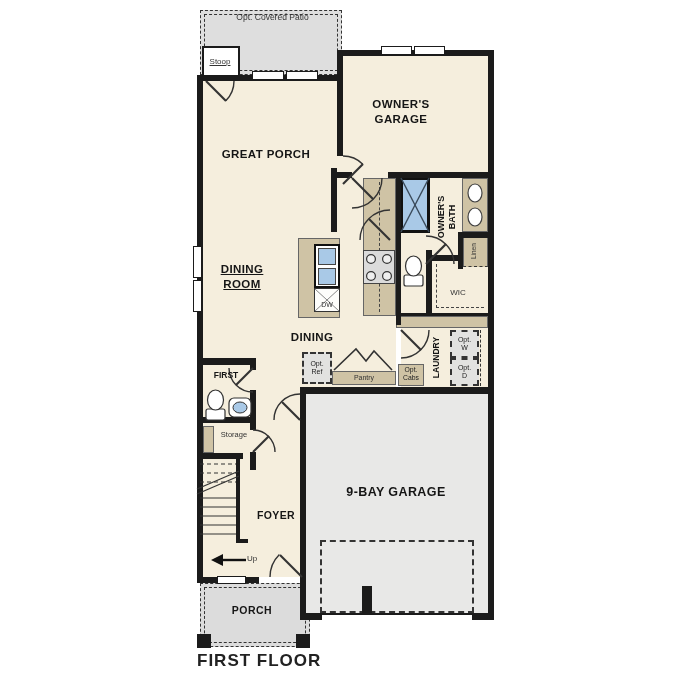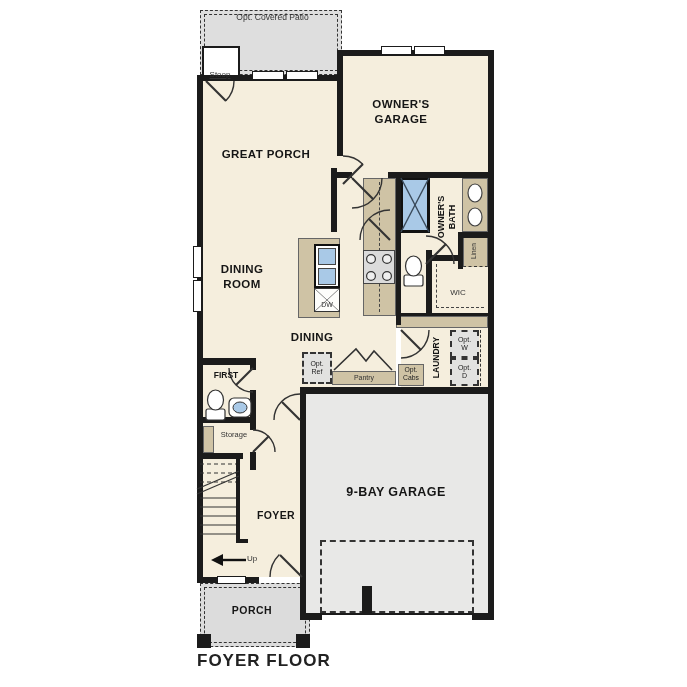"Stoop" div.lbl { top: 70px -> 57px }
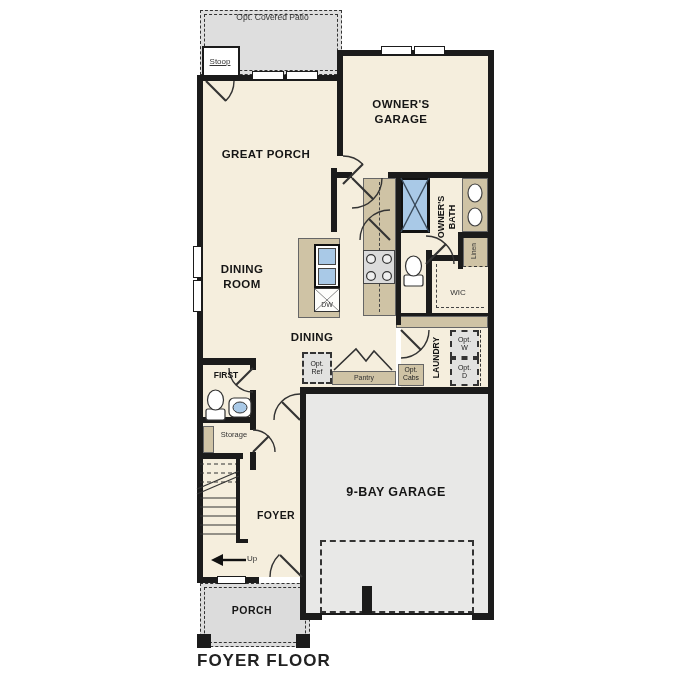"DINING ROOM" div.lbl { text-decoration: none -> underline }
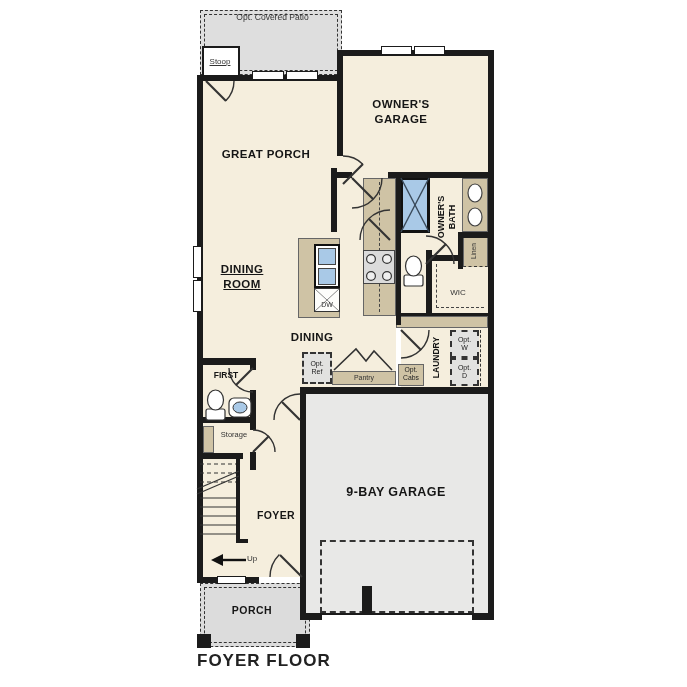"FOYER FLOOR" div.lbl { text: FOYER -> FIRST }
